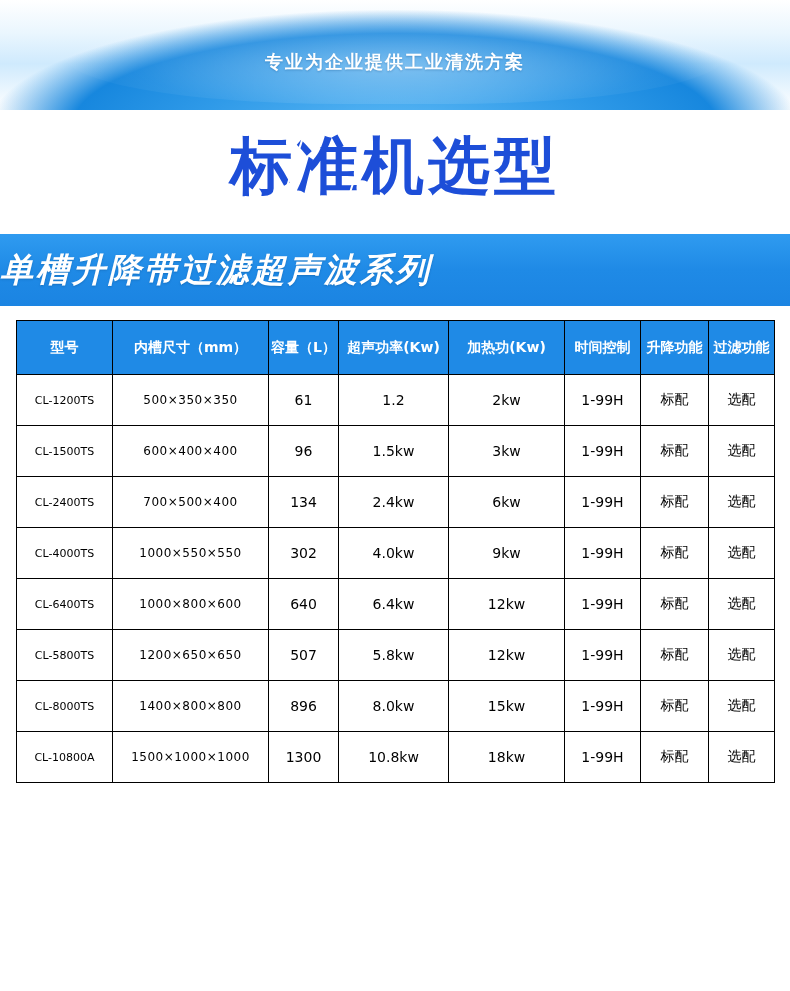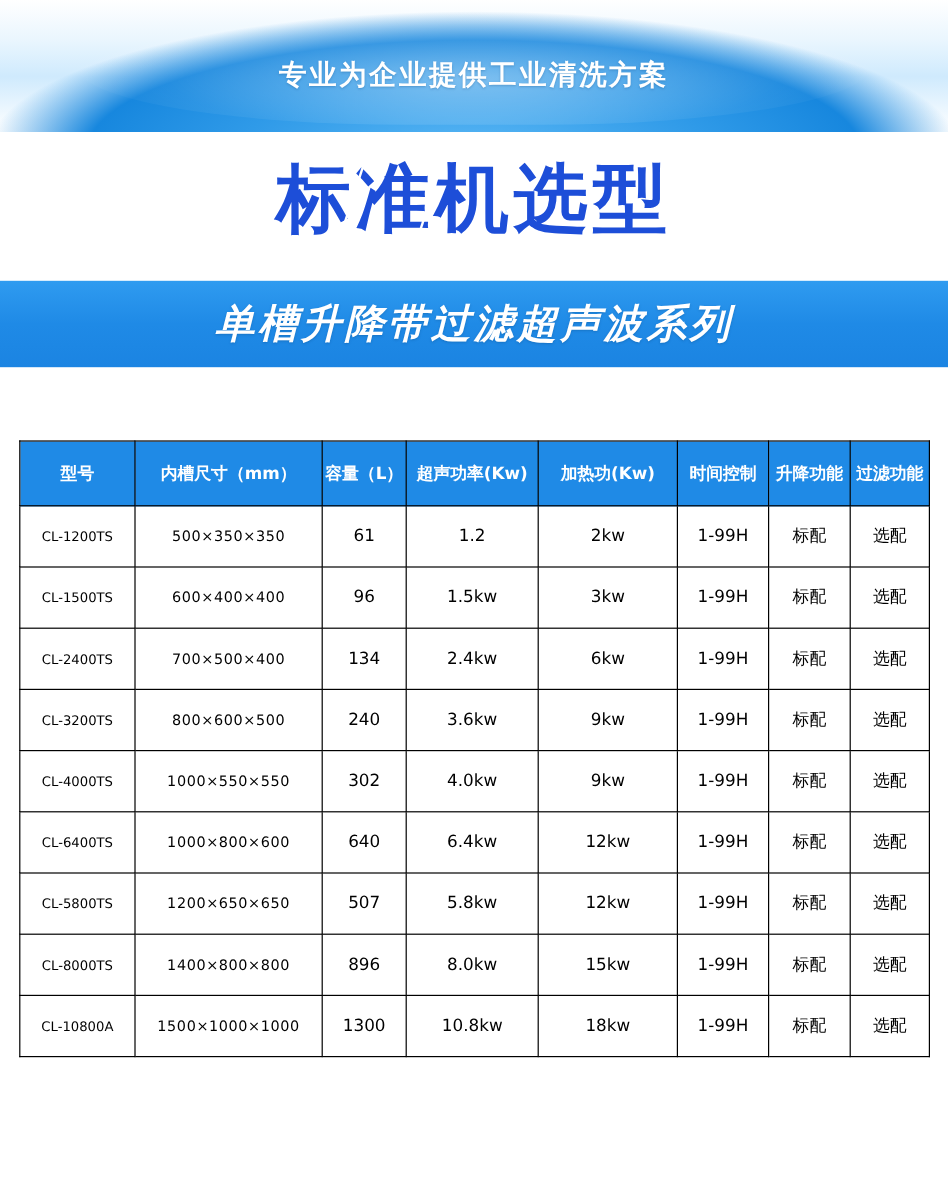"专业为企业提供工业清洗方案" .banner-text { font-size: 23px -> 18px }
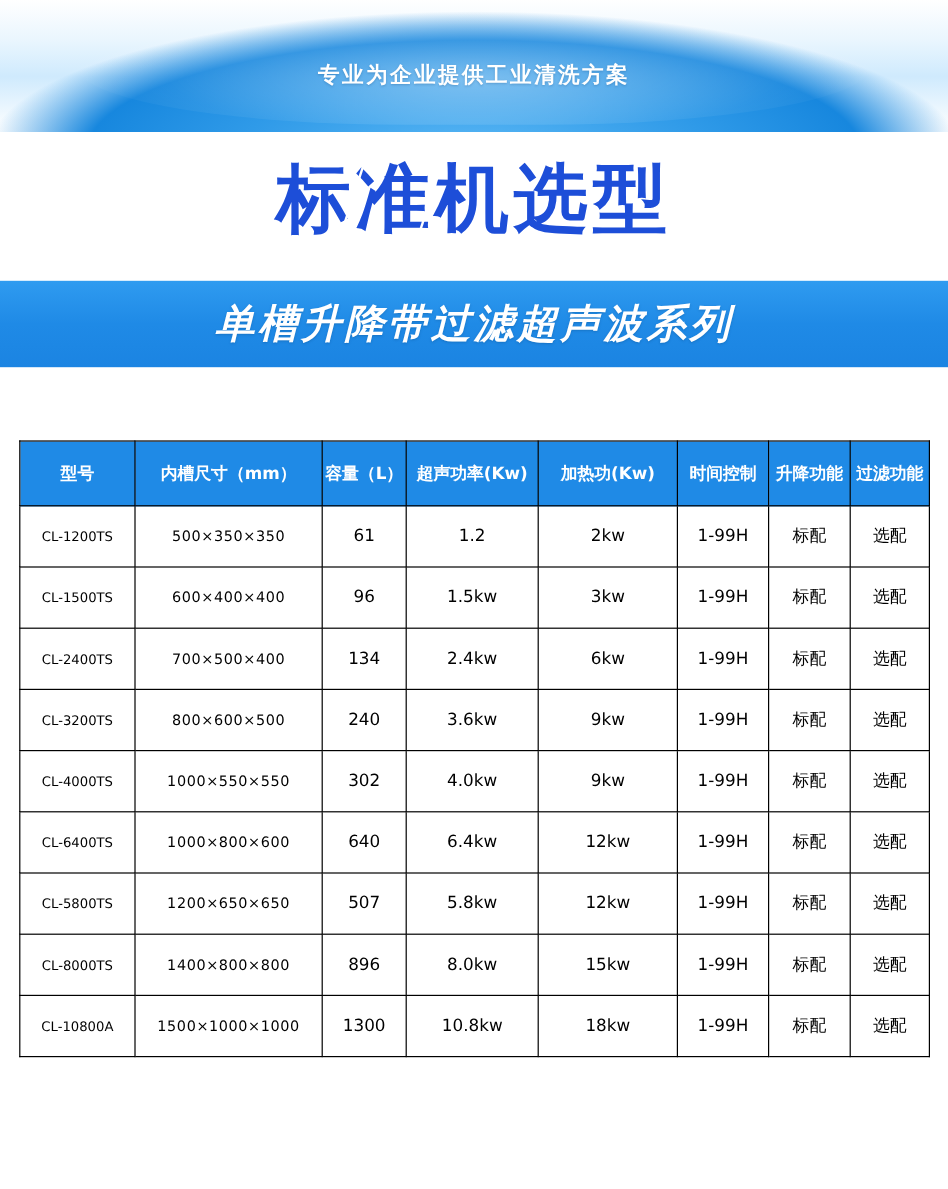"单槽升降带过滤超声波系列" .section-bar { justify-content: center -> none }
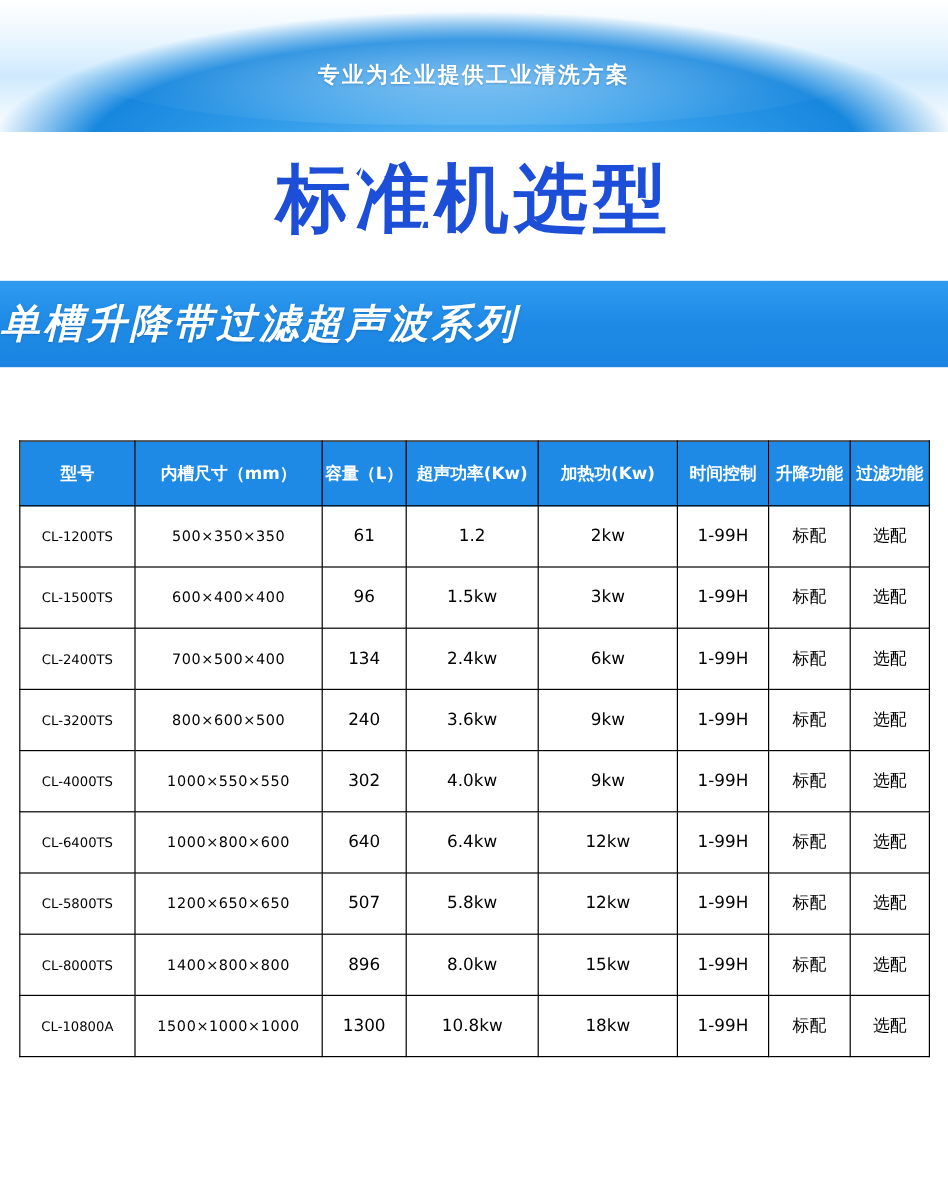"型号" .table-wrap { margin-top: 47px -> none }
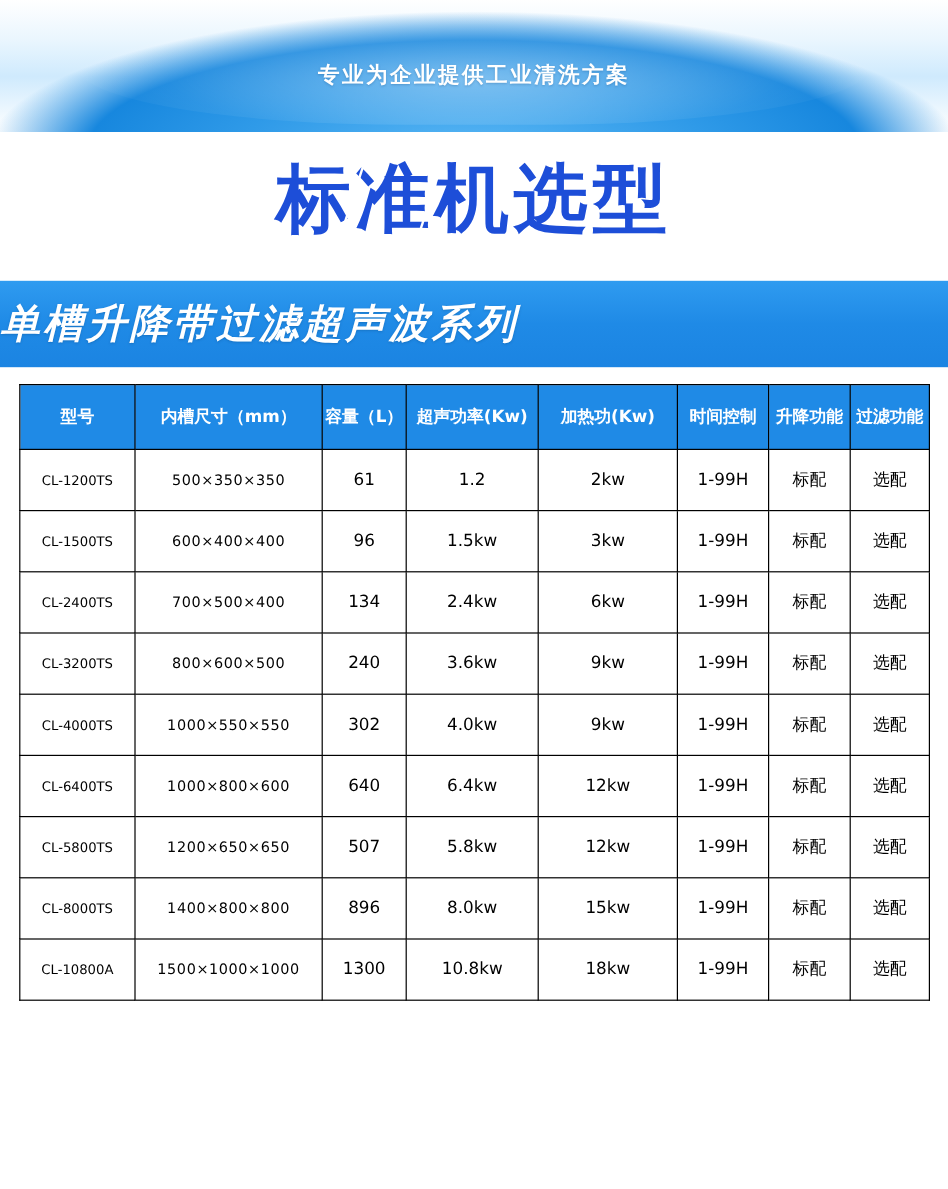"CL-3200TS" tr { html: <tr> <td>CL-3200TS</td> <td>800×600×500</td> <td>240</td> <td>3.6kw</td> <td>9kw</td> <td>1-99H</td> <td>标配</td> <td>选配</td> </tr> -> none }
